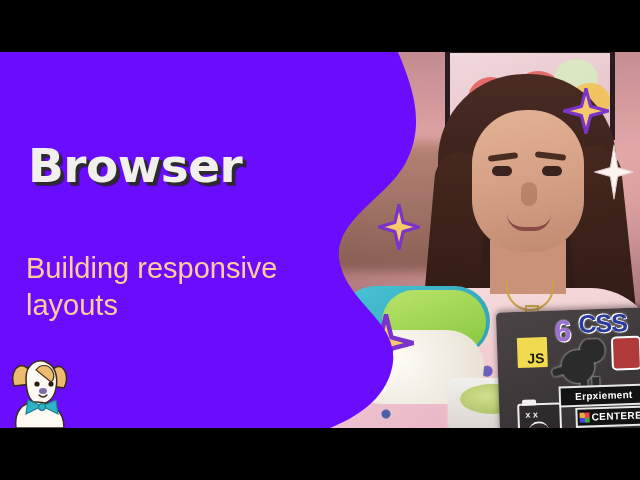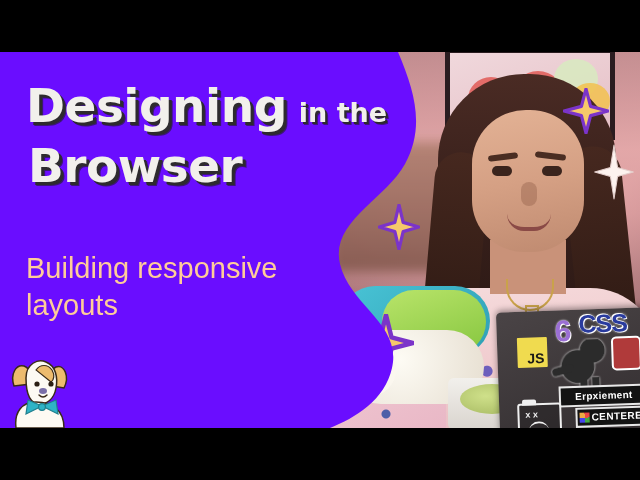"Designing in the" div { html: <div> <span>Designing</span><span>in the</span> </div> -> none }
